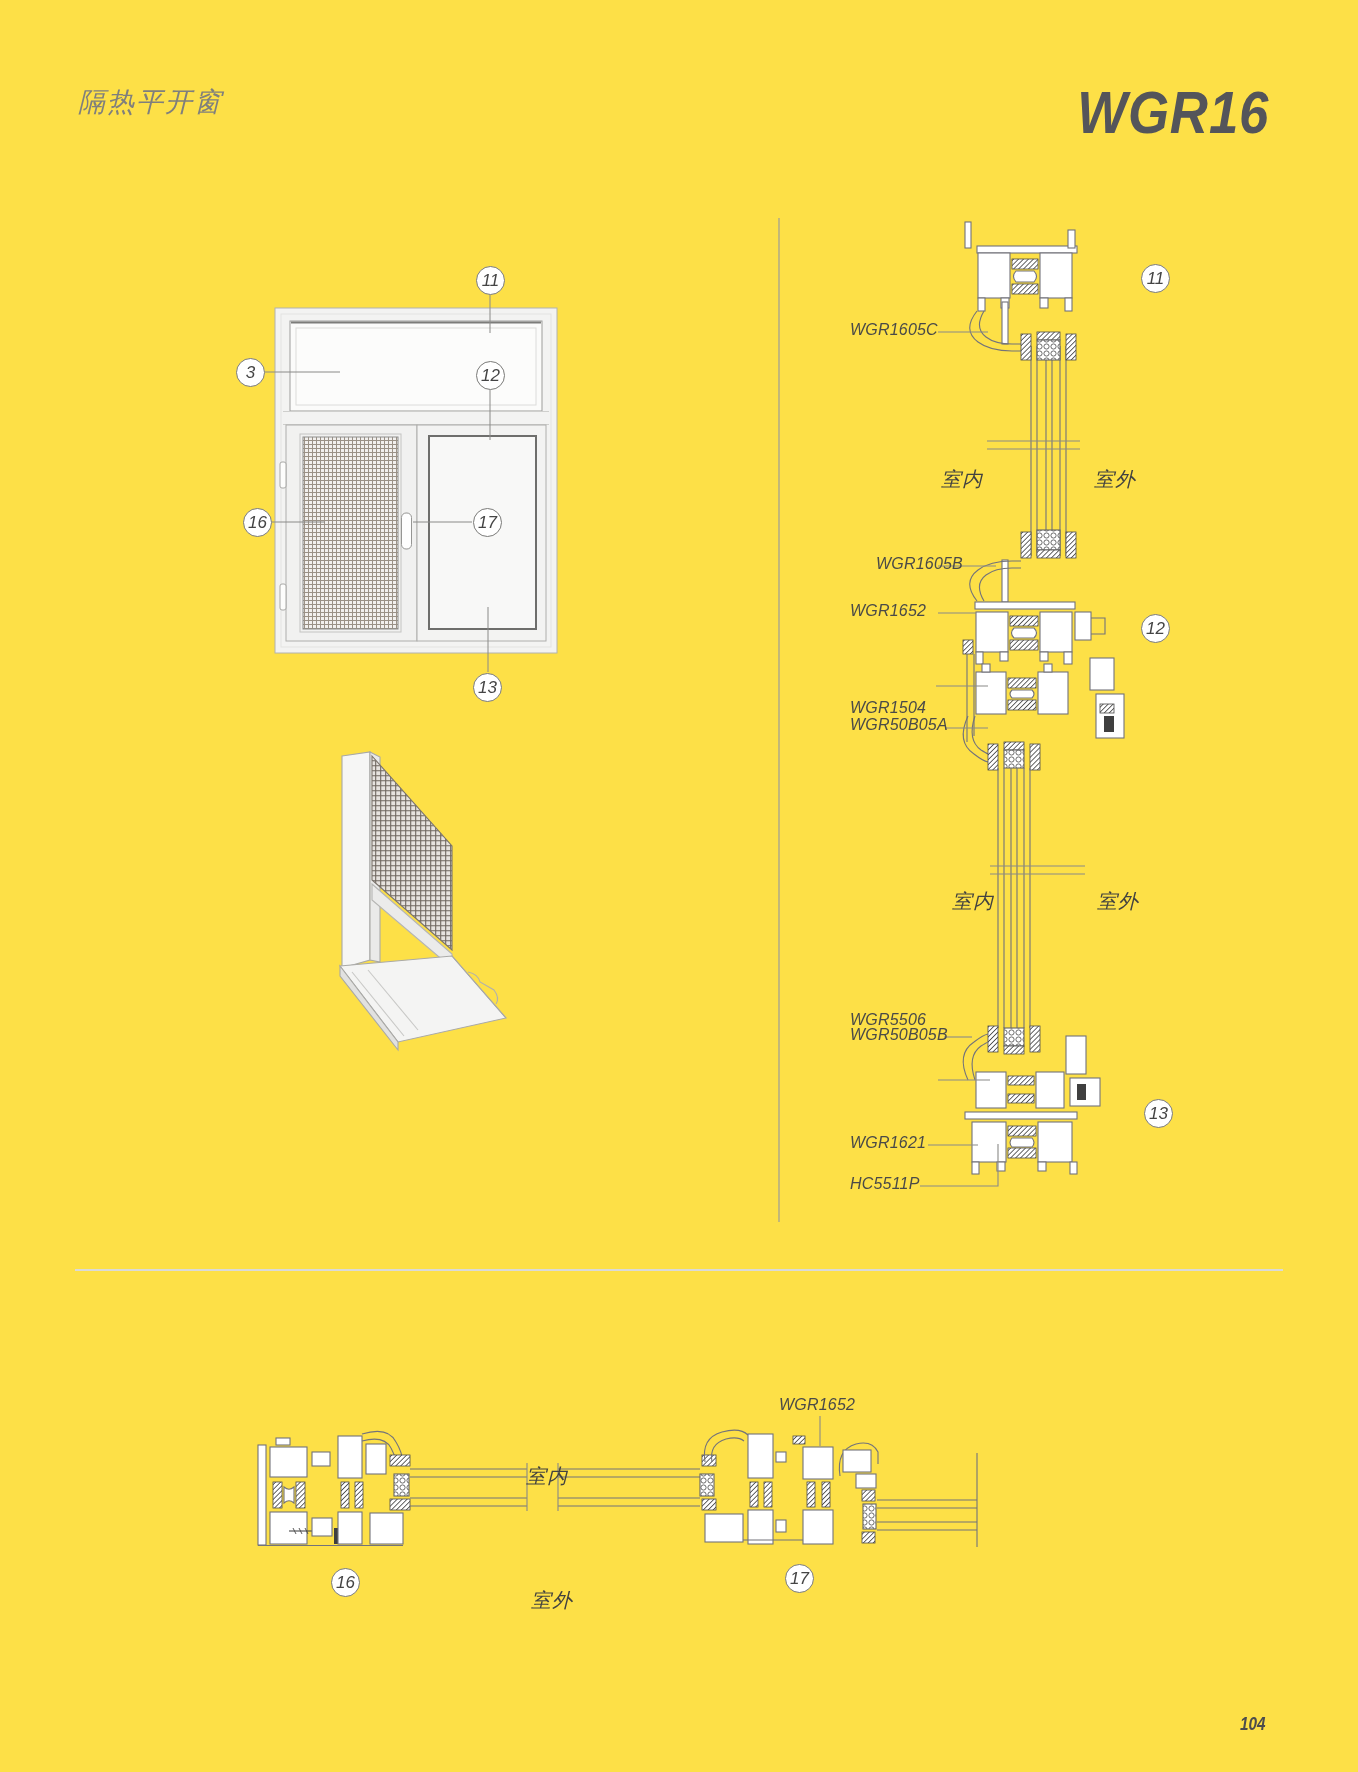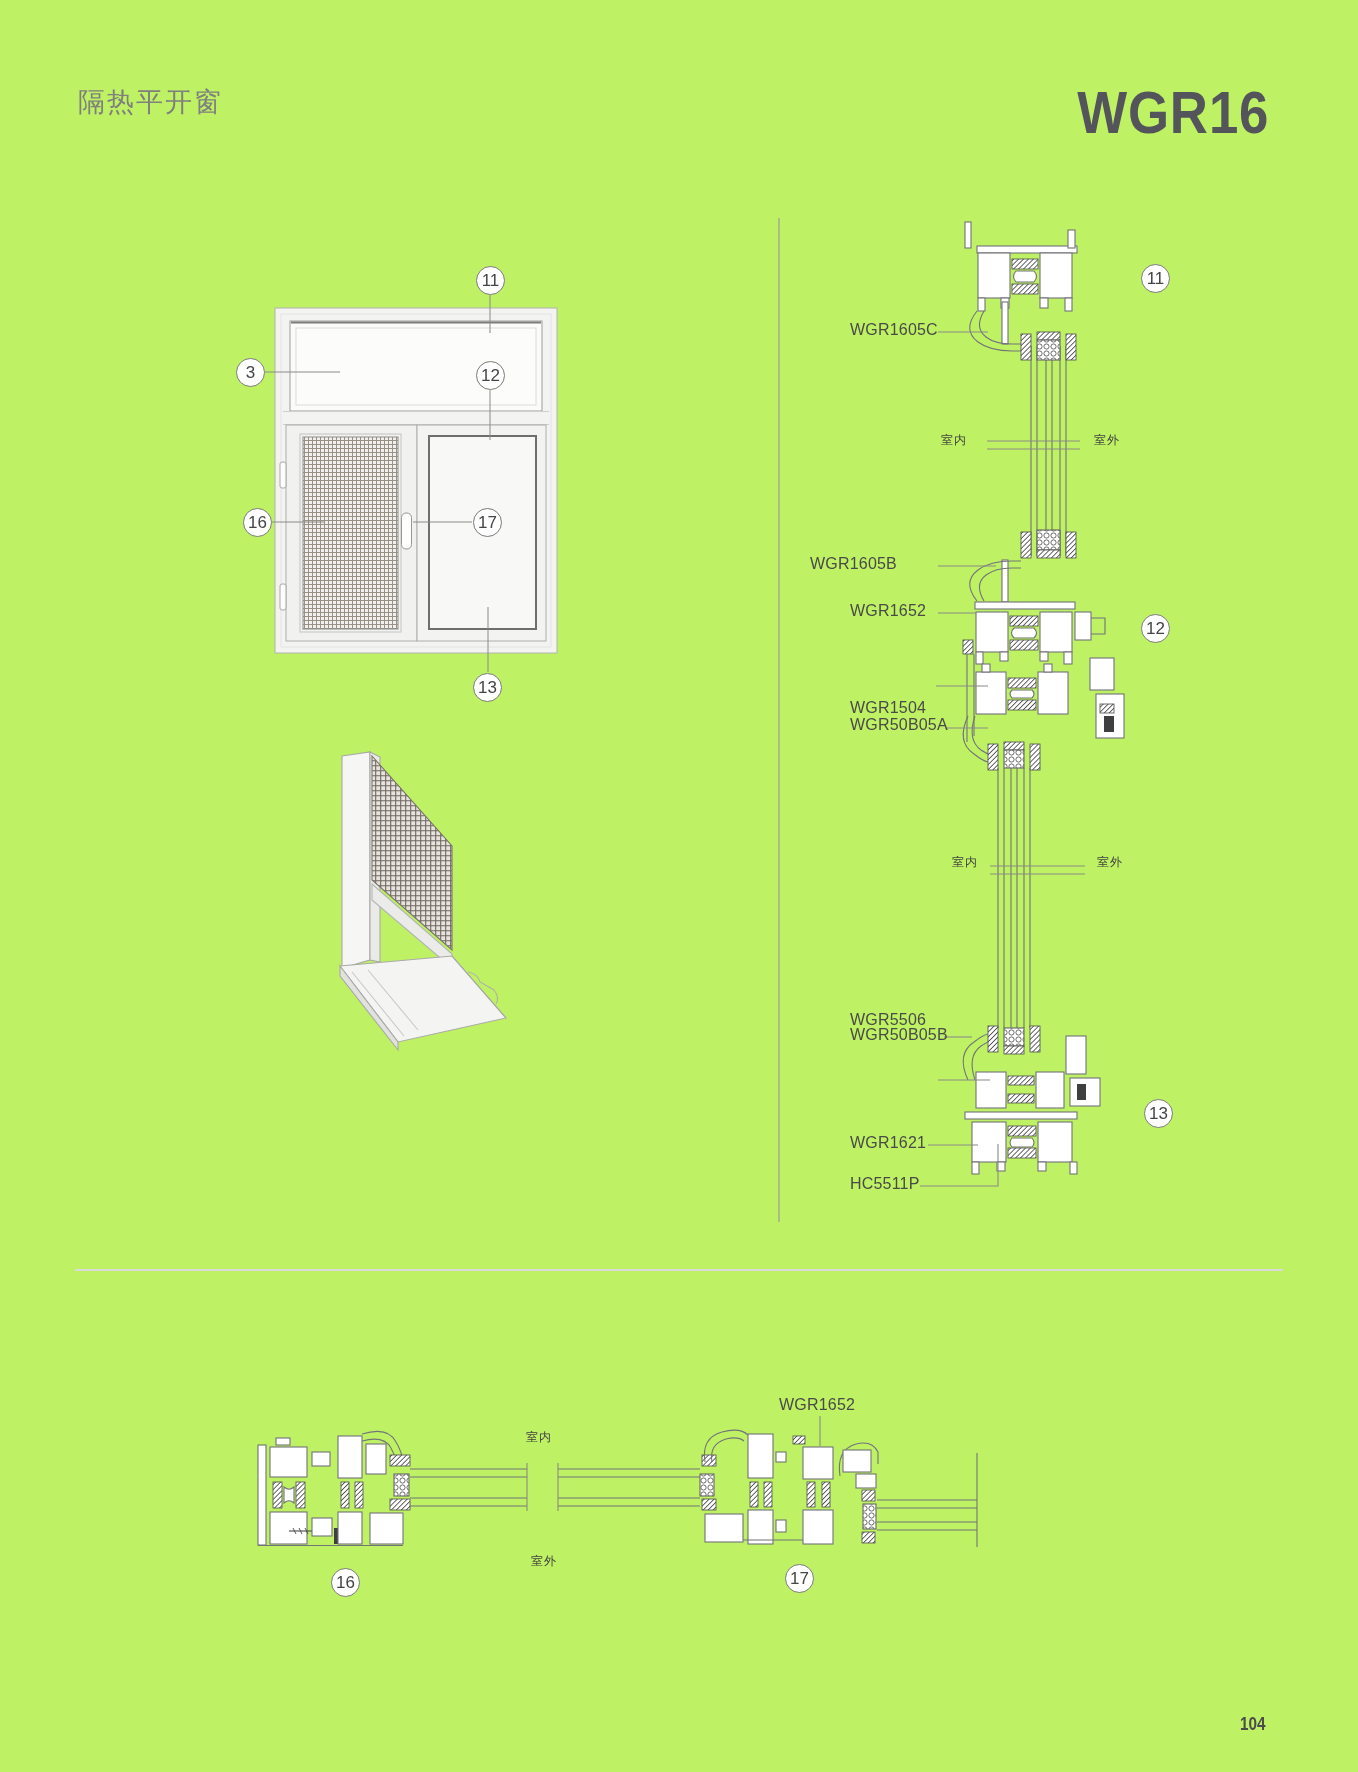"隔热平开窗" .page { background: #bef264 -> #fde047; font-style: none -> italic }
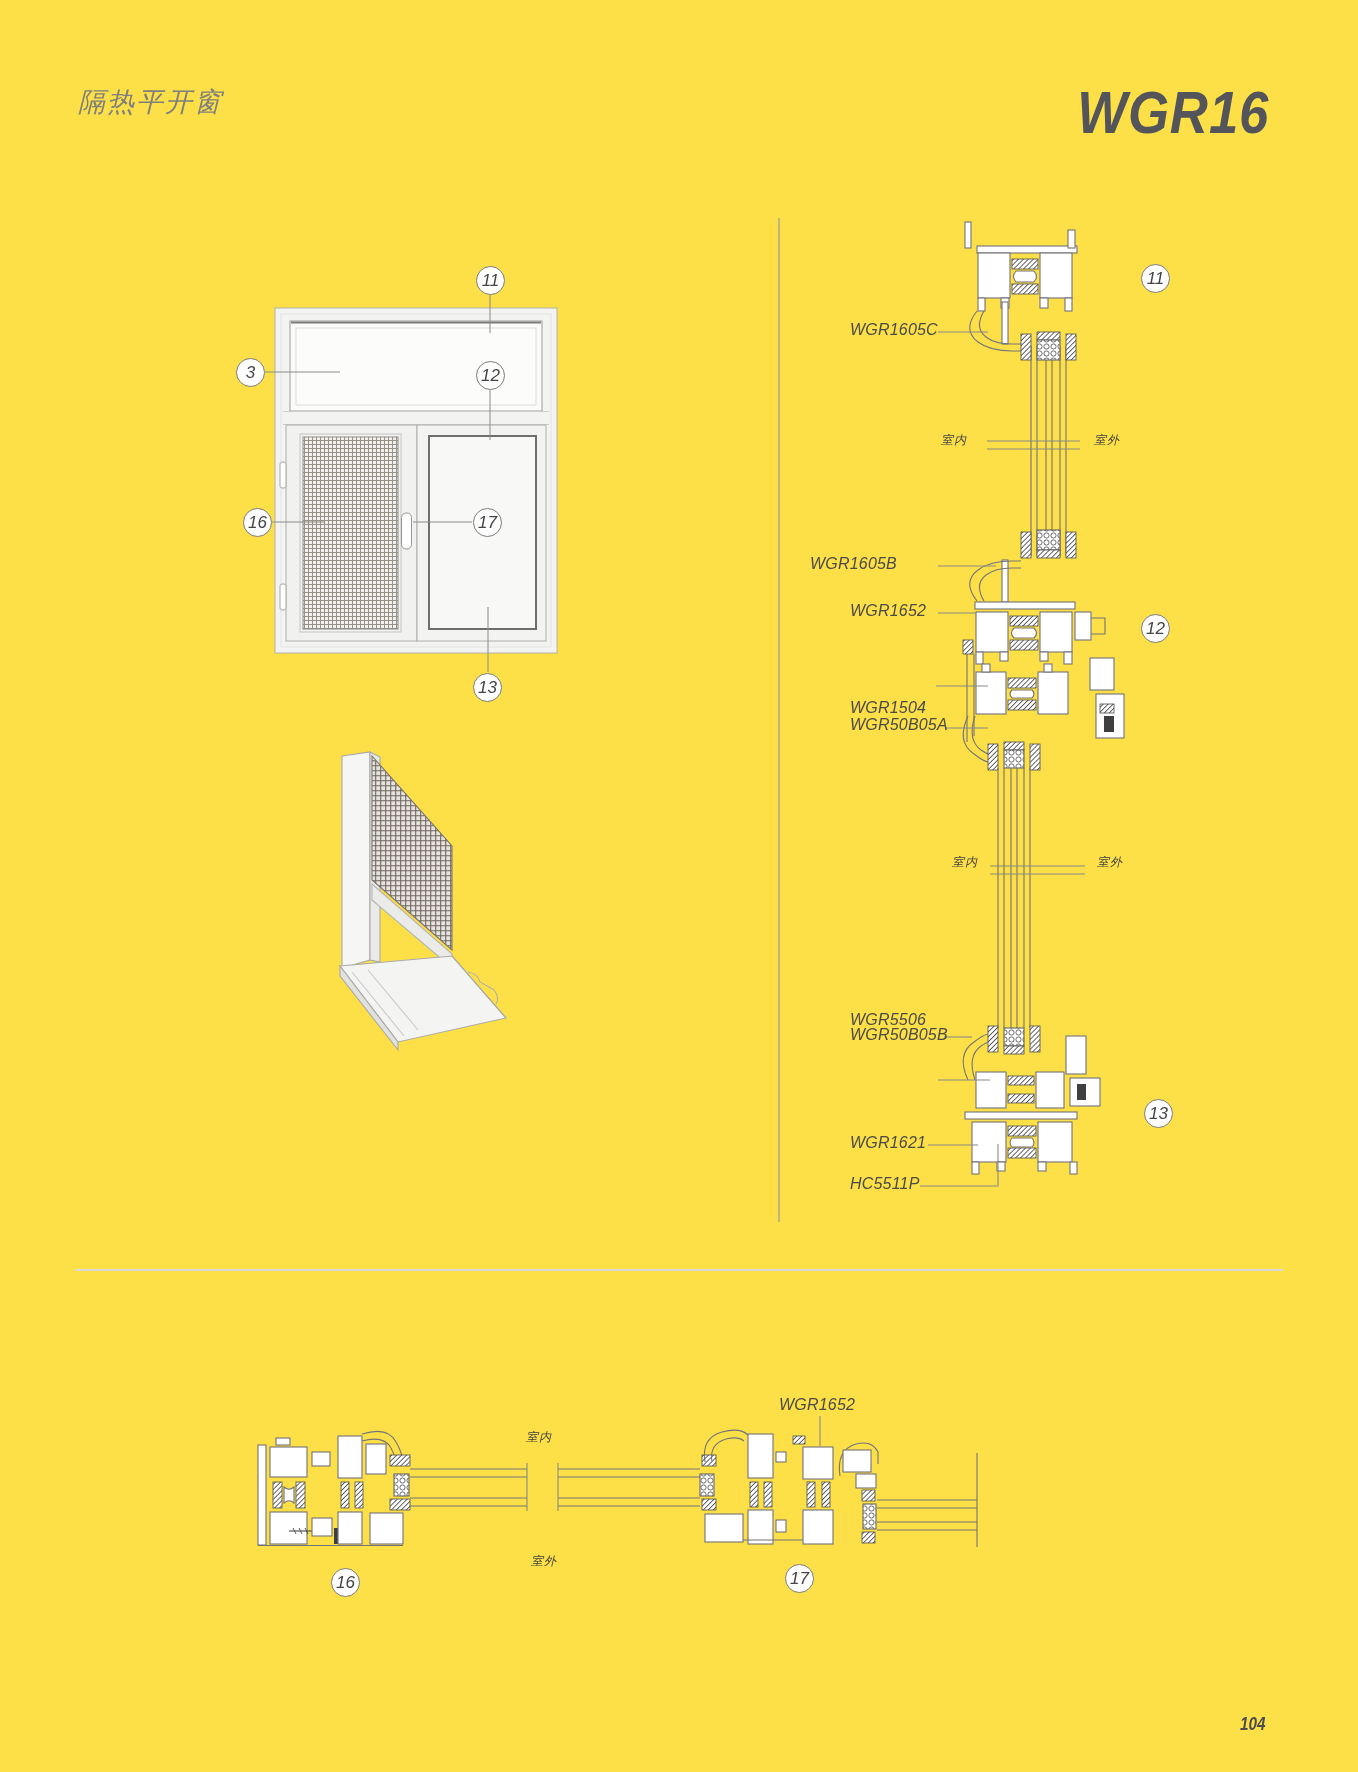"室内" .cjk-label { font-size: 12px -> 20px; margin-top: none -> 34px }
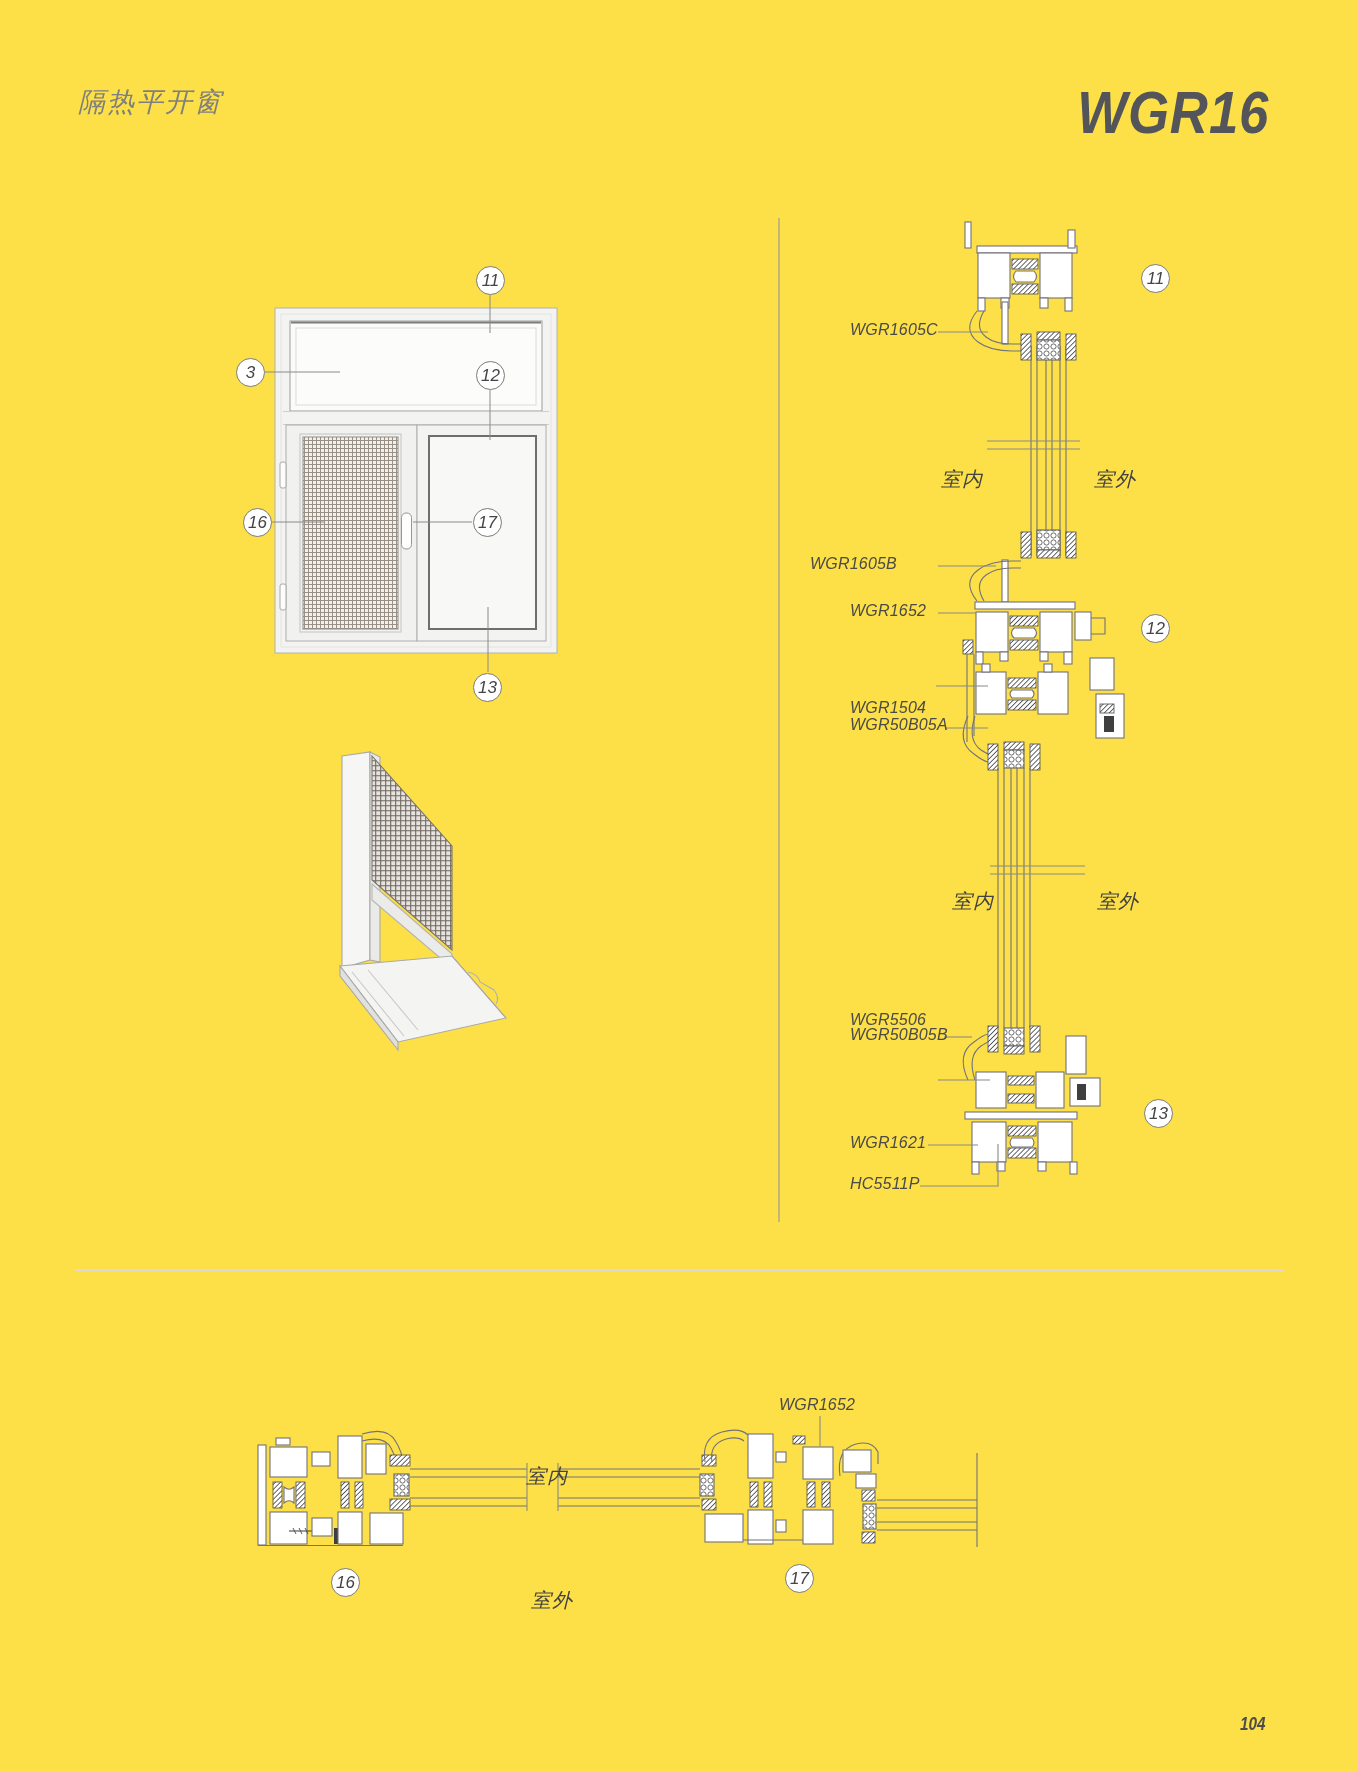"WGR1605B" div.abs { left: 810px -> 876px }
